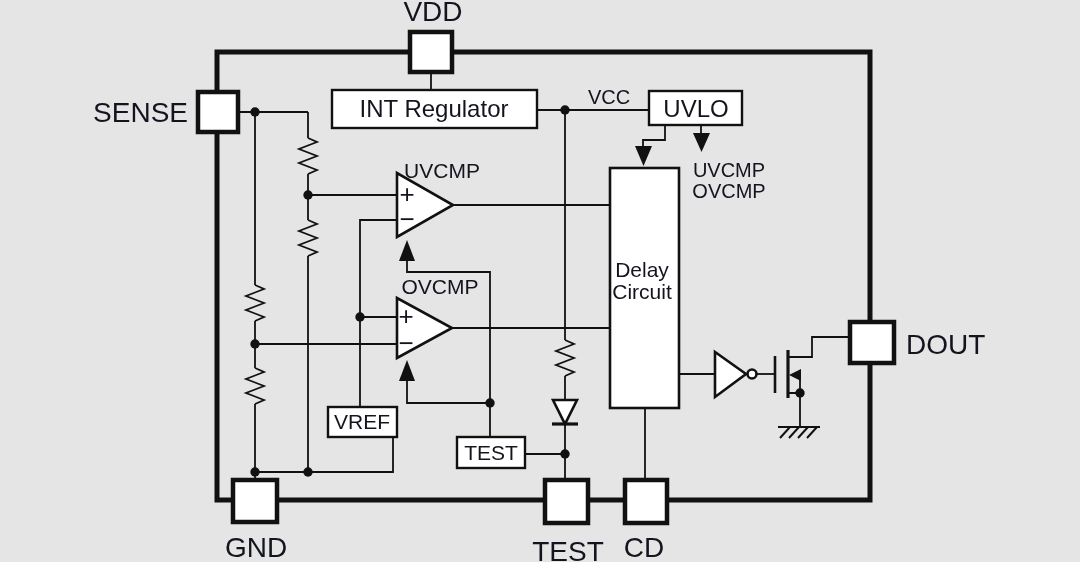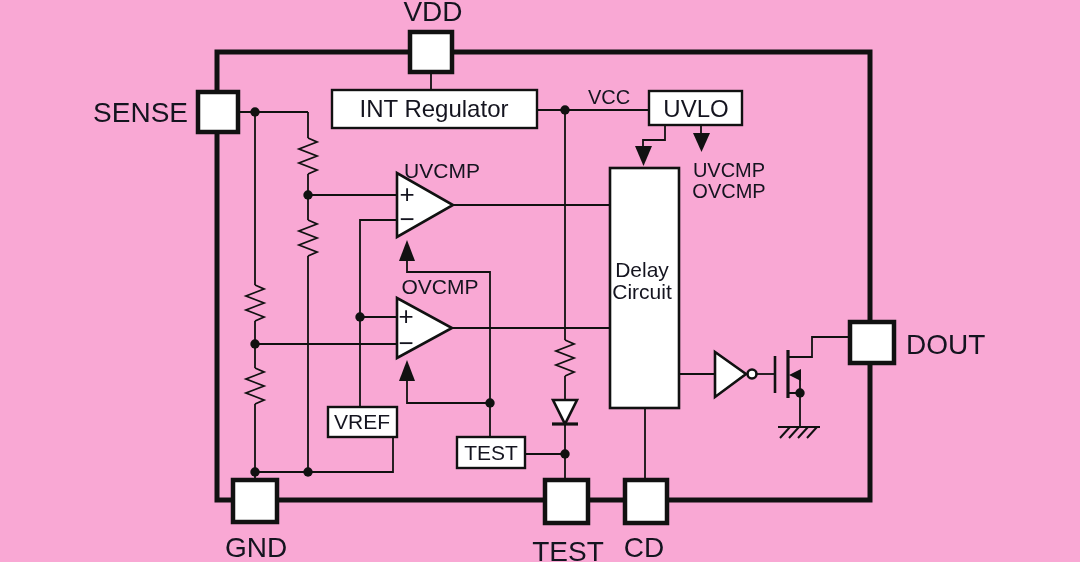"VDD" .stage { background: #f9a8d4 -> #e5e5e5 }
